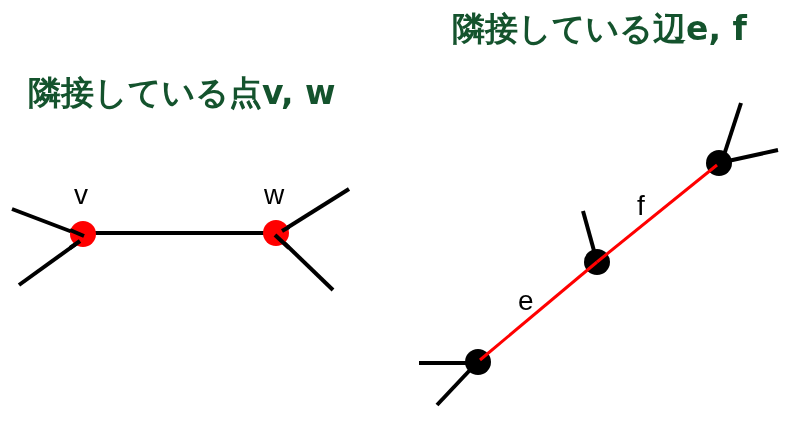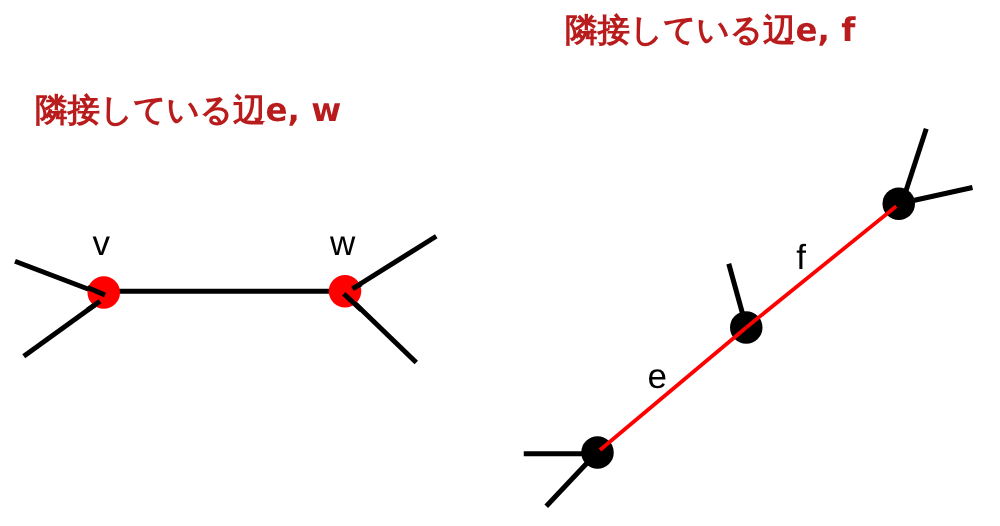"隣接している辺e, f" .title { color: #b91c1c -> #14532d; font-size: 26px -> 33px }
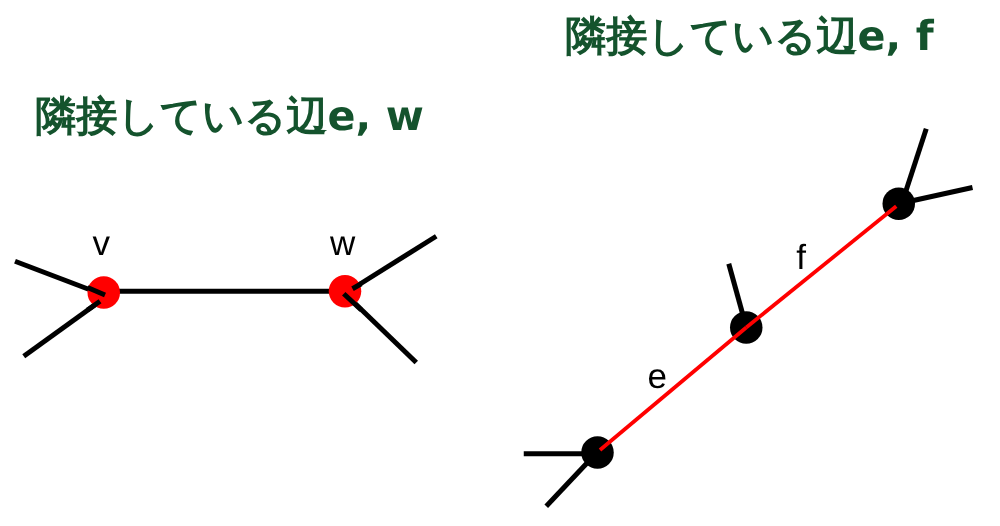"隣接している辺e, w" div.title { text: 辺e -> 点v }
